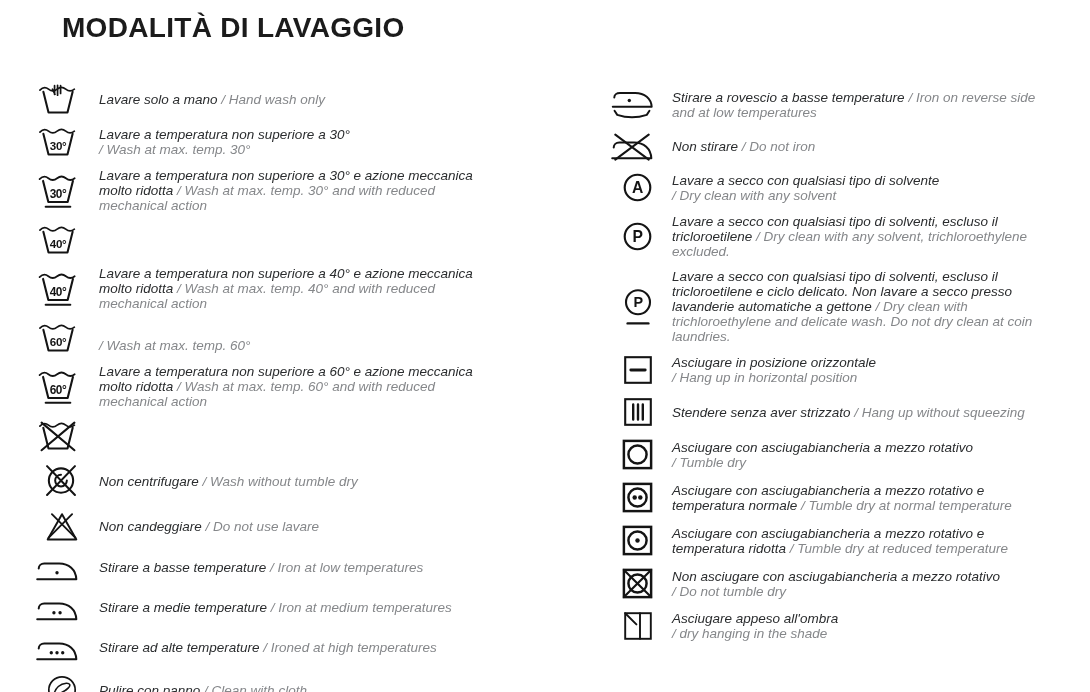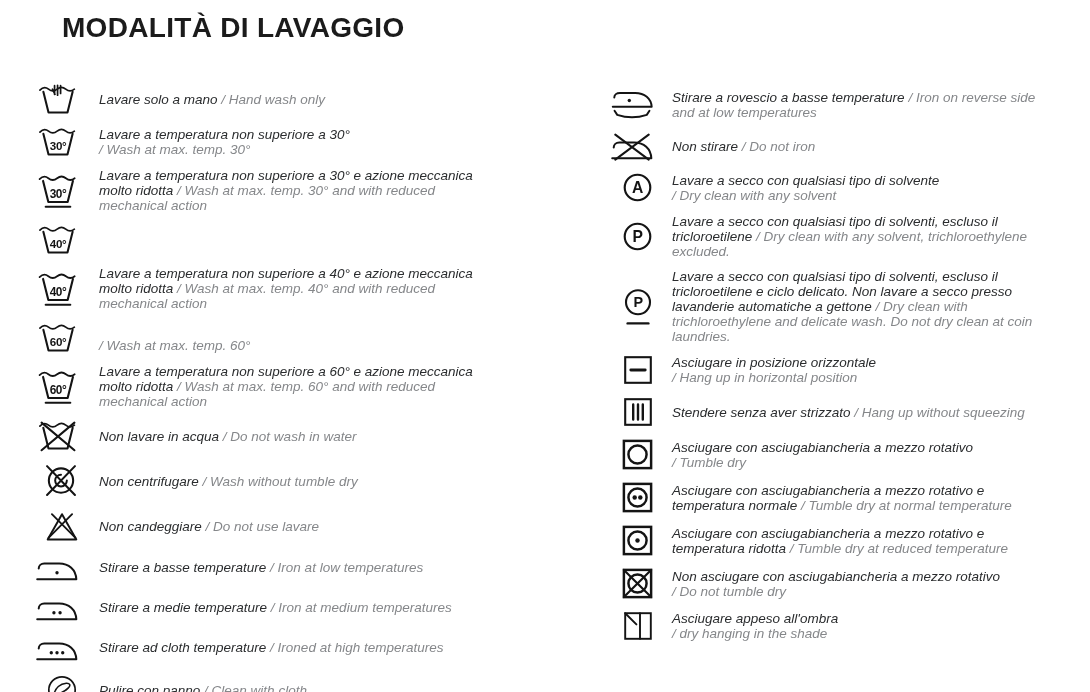"Non lavare in acqua /" p.desc { html: <p> <span>Non lavare in acqua</span><span> </span><span>/ Do not wash in water</span> </p> -> none }
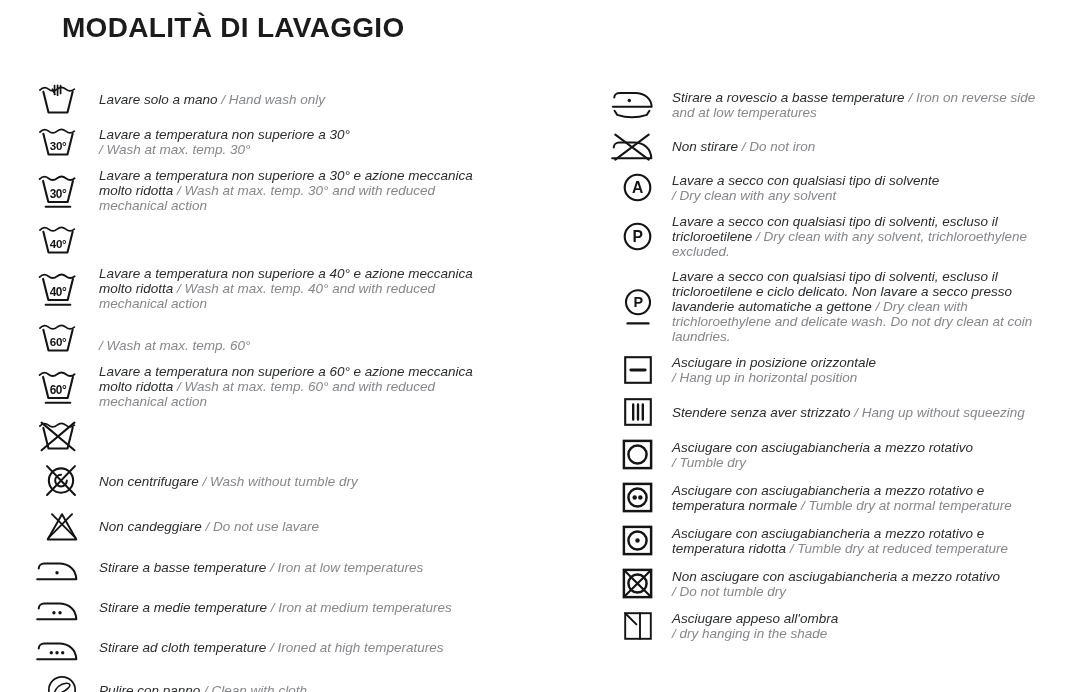"Stirare ad cloth temperature" span.it { text: cloth -> alte }
